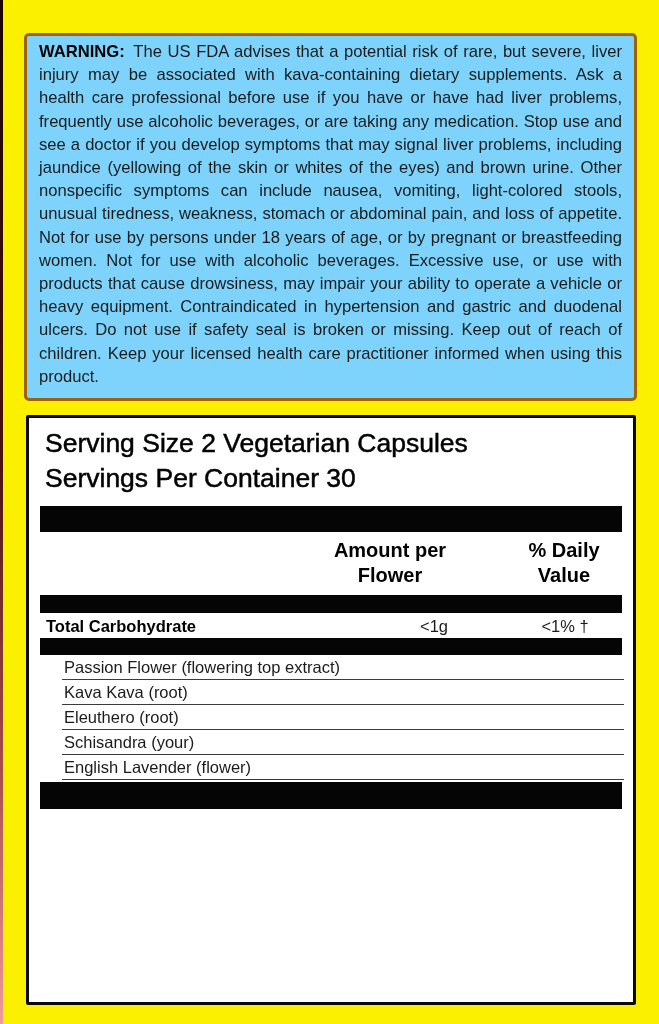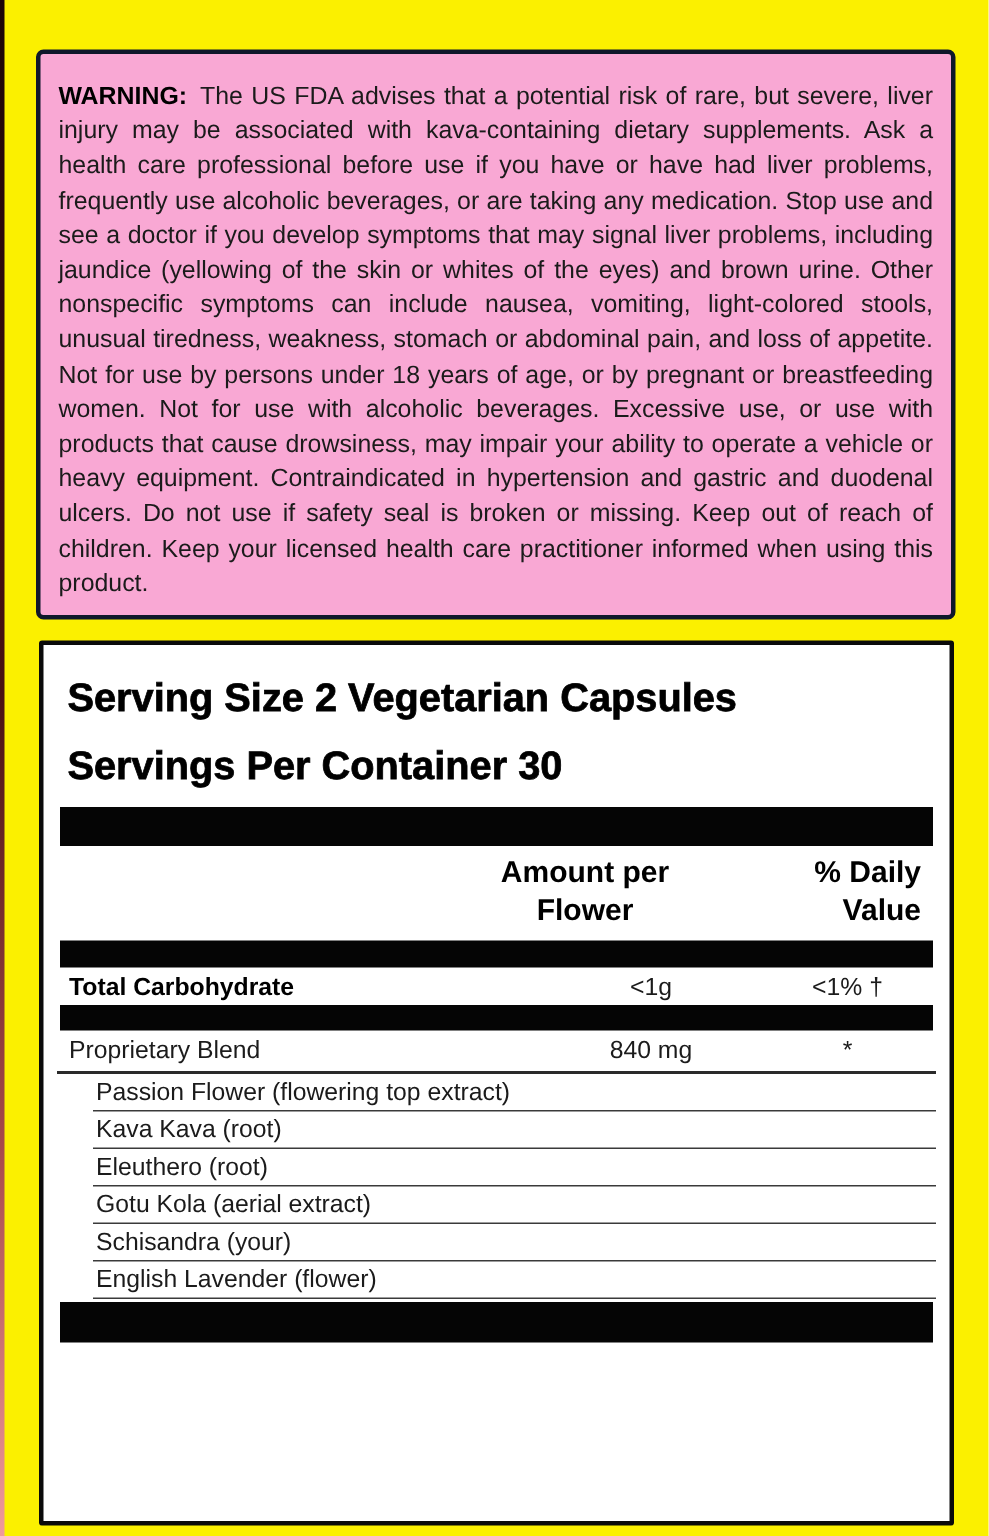"WARNING: The US FDA advises" .warning-box { background: #f9a8d4 -> #7dd3fc; border: 3px solid #0f172a -> 3px solid #a16207; padding: 16px 12px 10px 12px -> 4px 12px 10px 12px }
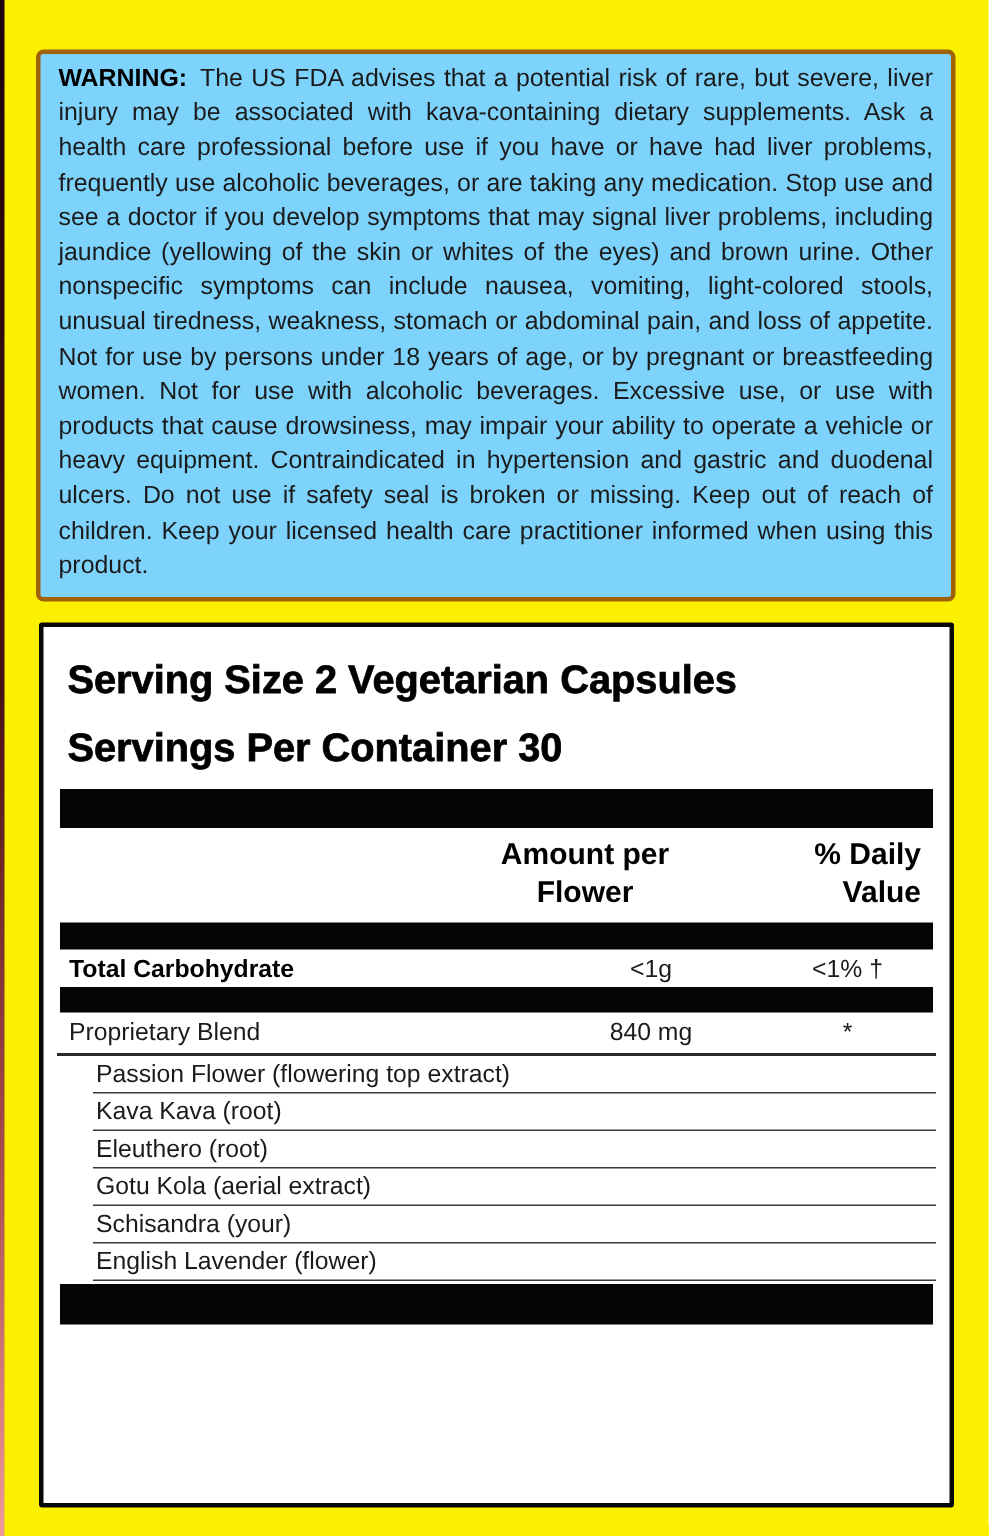"Serving Size 2 Vegetarian Capsules" .serving-line { font-weight: bold -> normal; margin-top: 10px -> none }
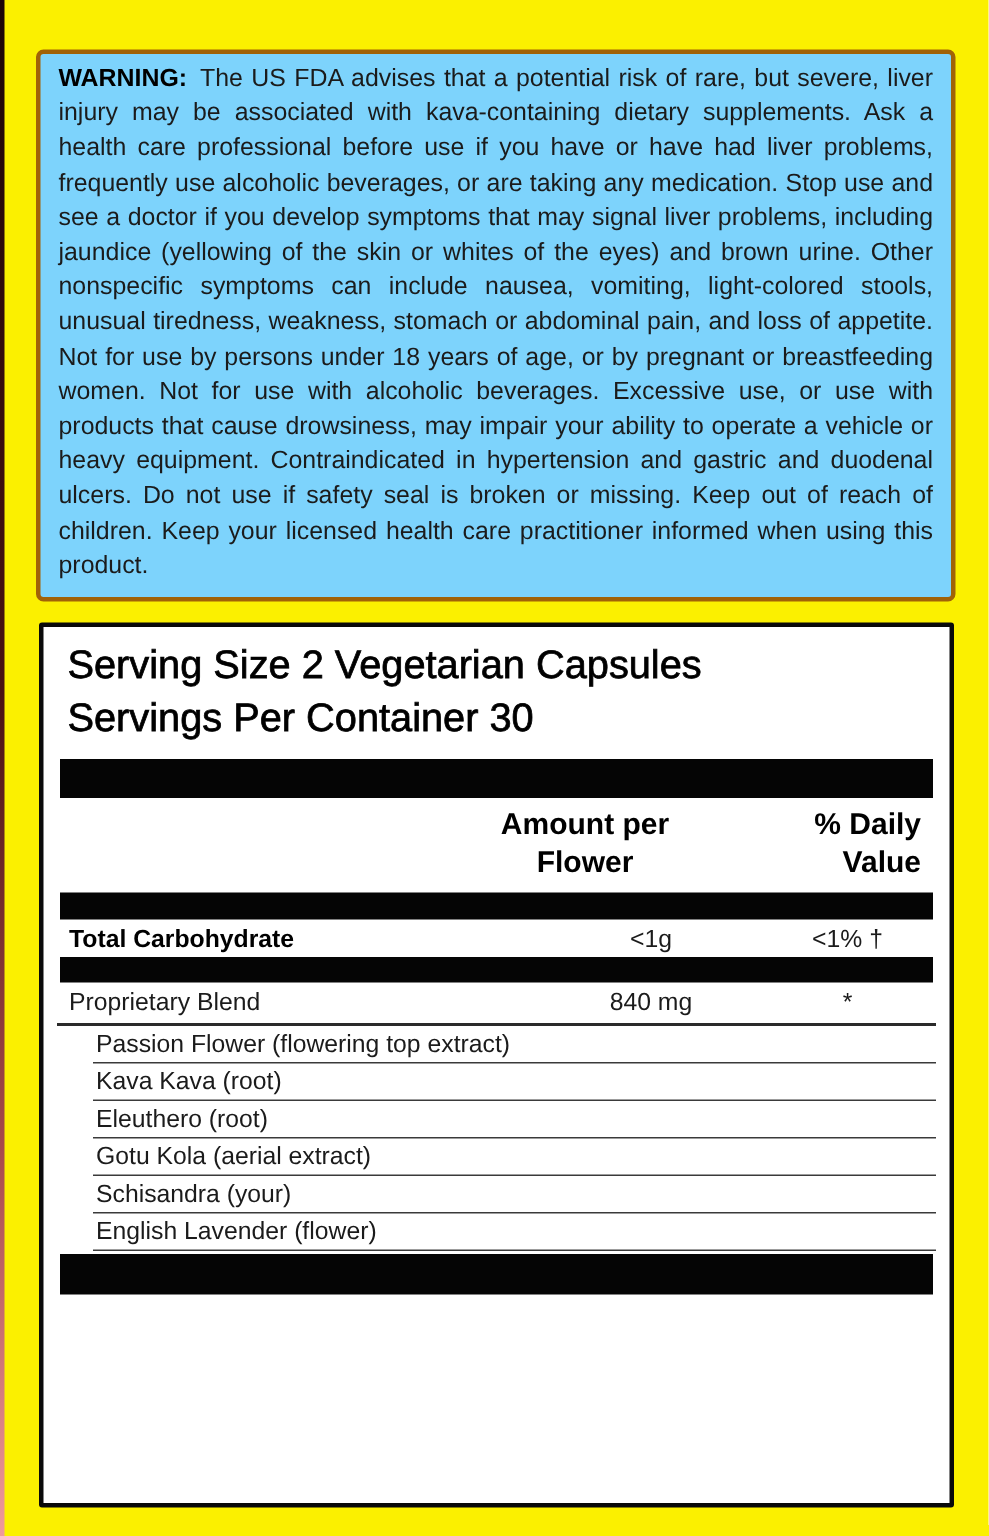"% Daily" .col-head.dv { text-align: right -> center }
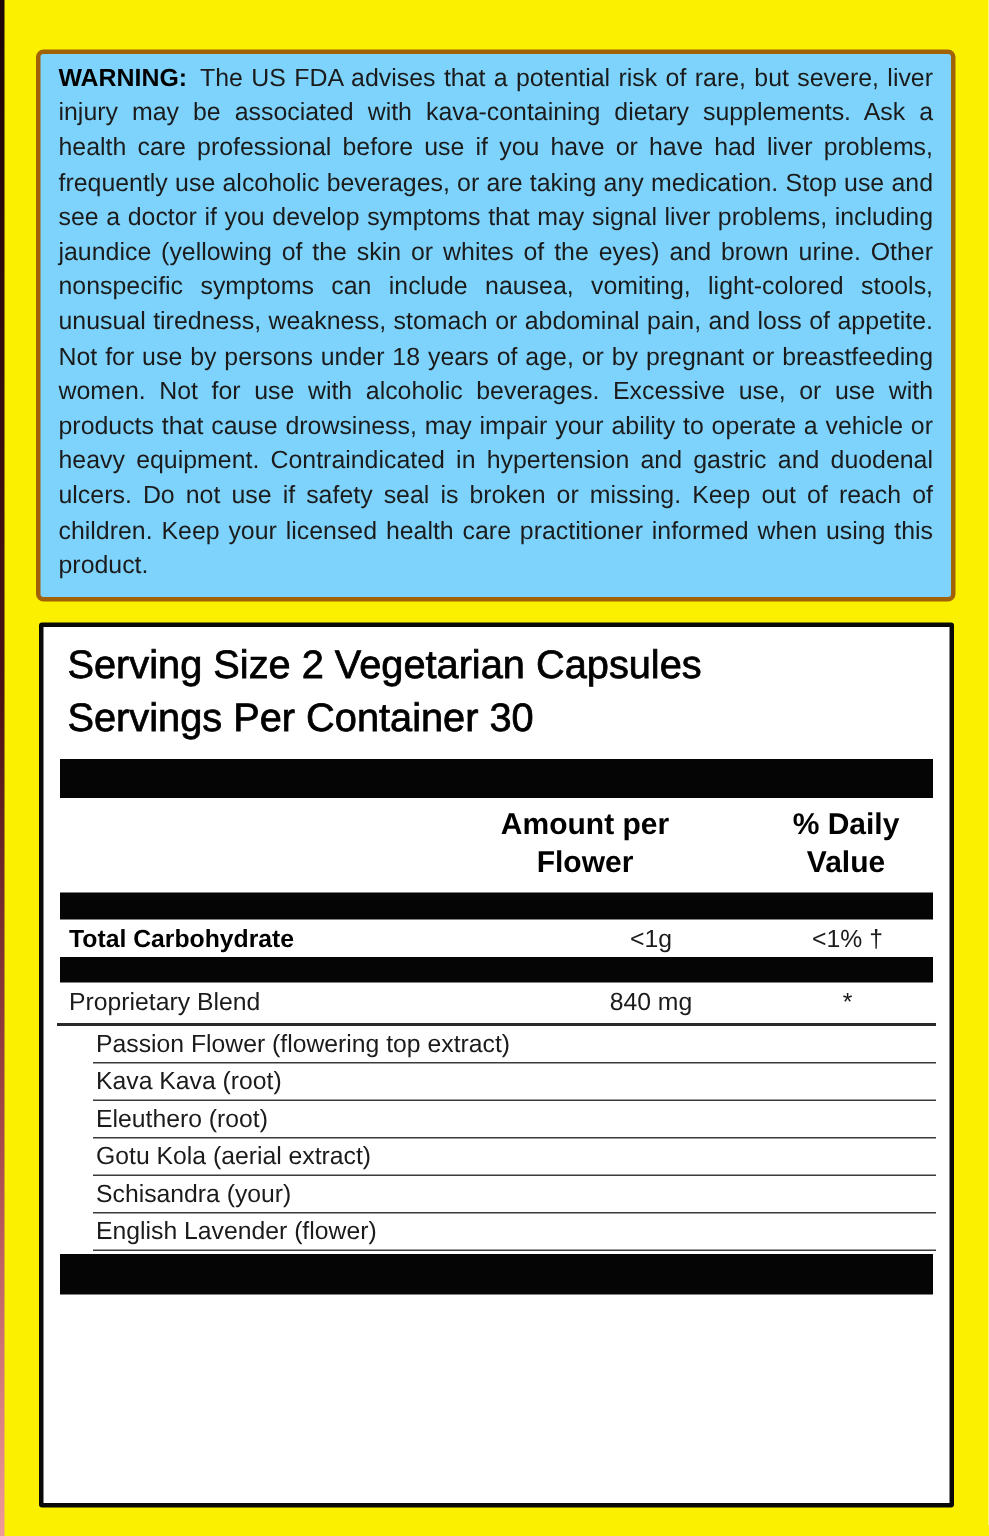"Proprietary Blend" div.fact-row { html: <div> <span>Proprietary Blend</span> <span>840 mg</span> <span>*</span> </div> -> none }
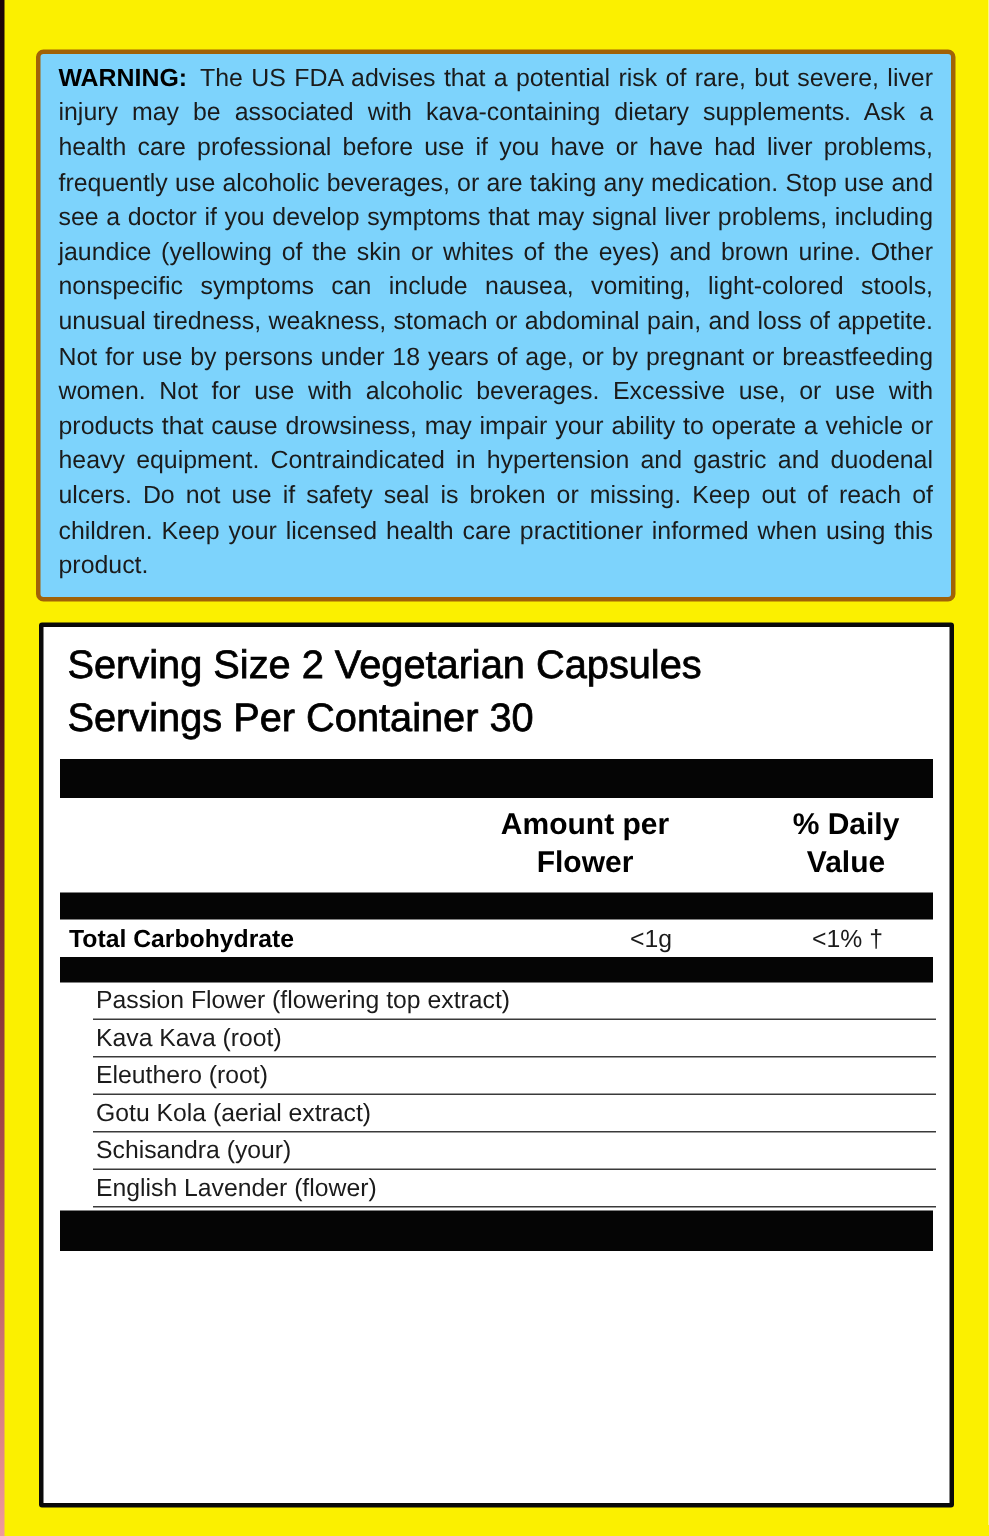"Gotu Kola (aerial extract)" div.ingredient-row { html: <div>Gotu Kola (aerial extract)</div> -> none }
